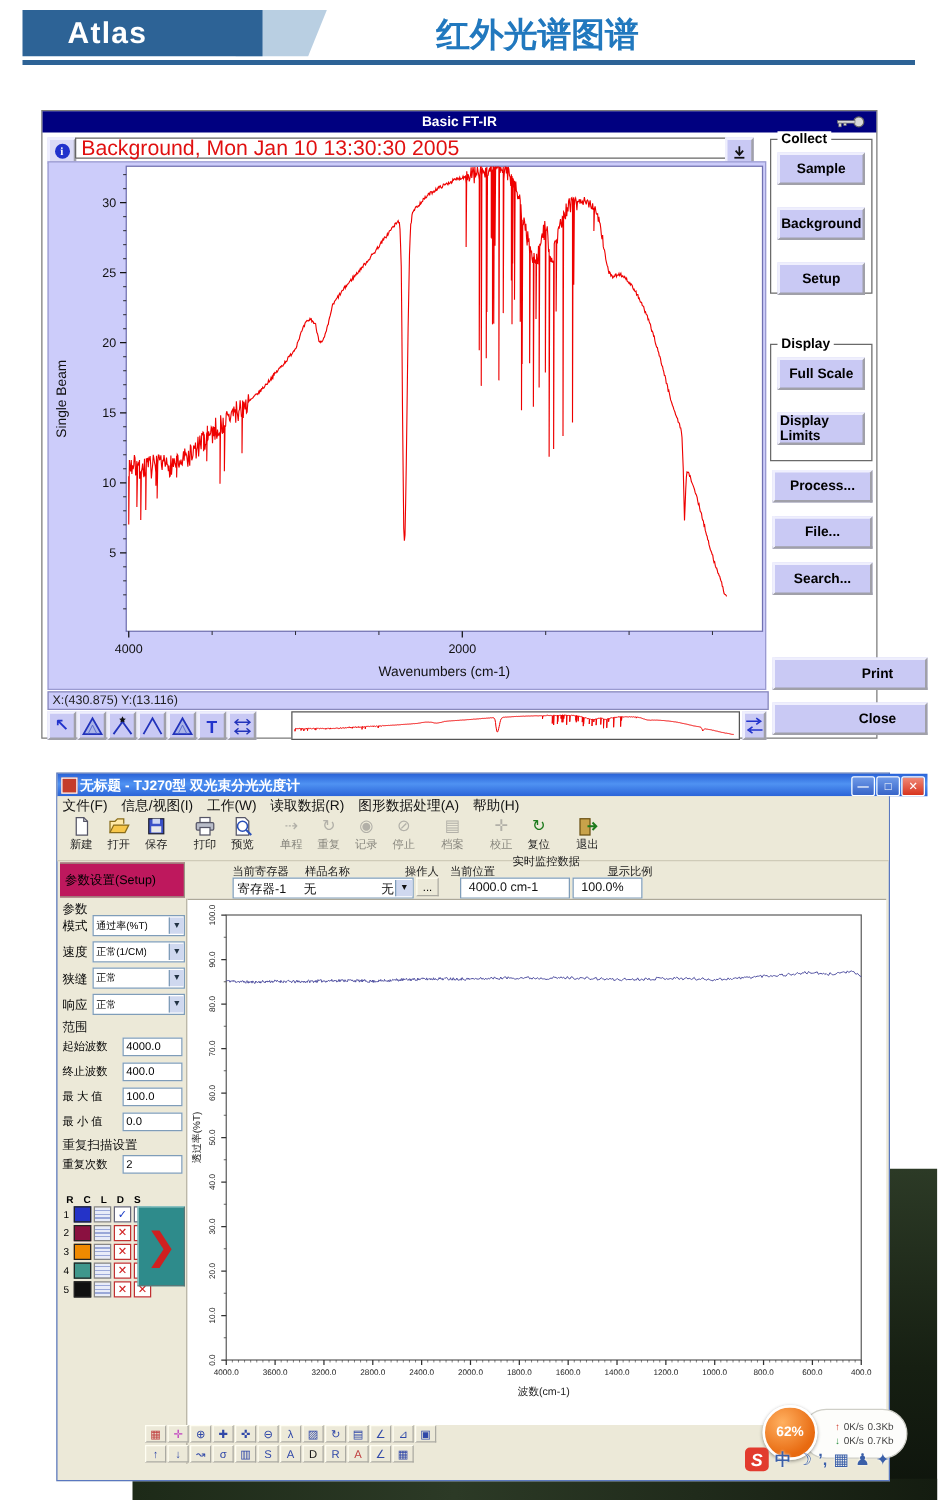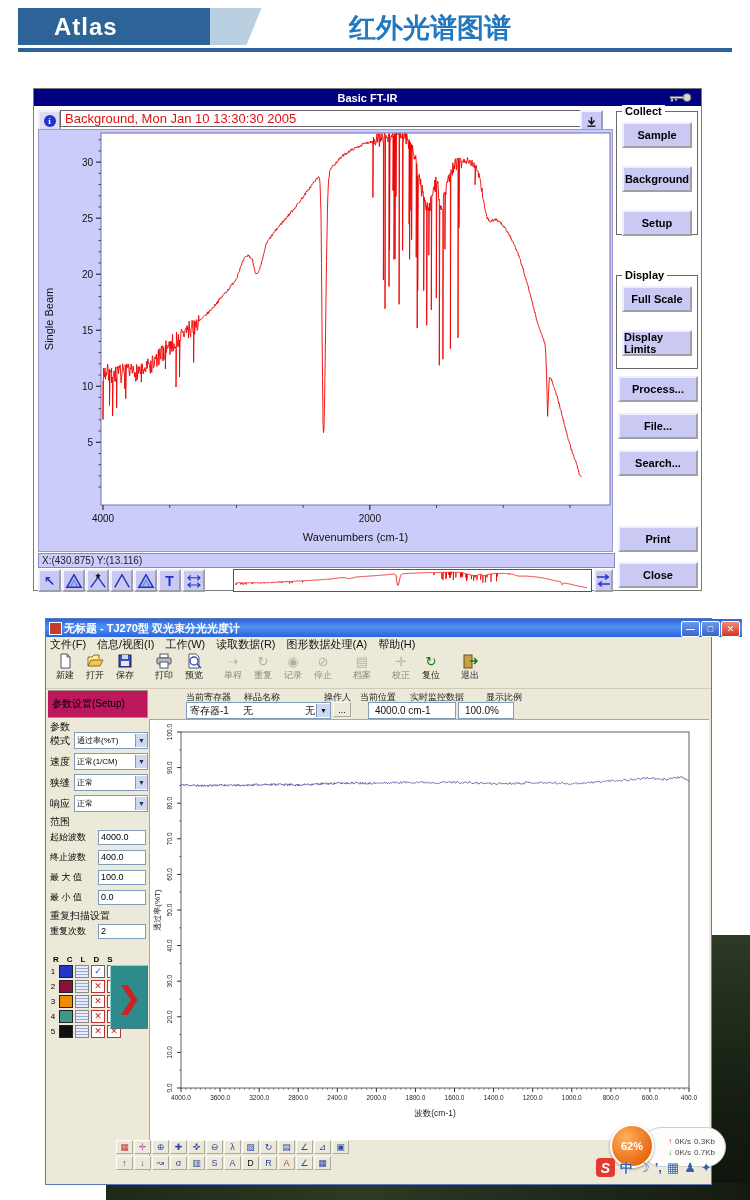"Background, Mon Jan 10 13:30:30" .w1-combo { font-size: 13px -> 17px }
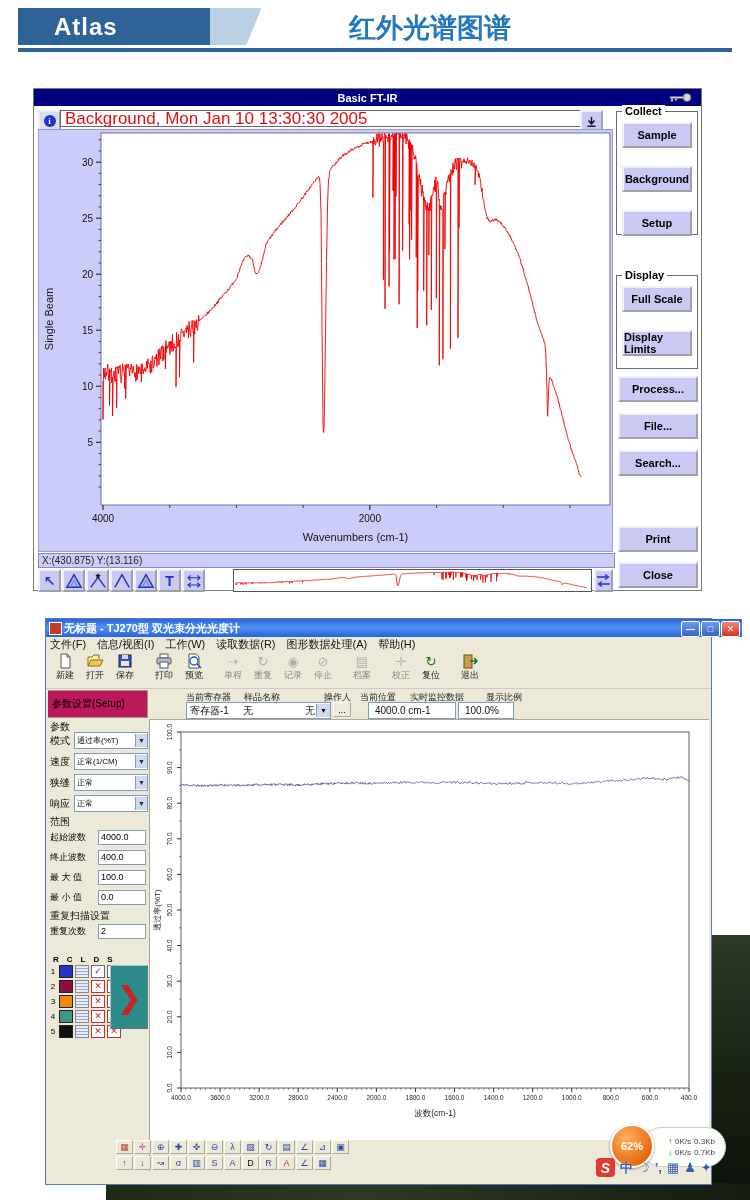"Print" #ftirFooter .btn3d { padding-left: none -> 44px }
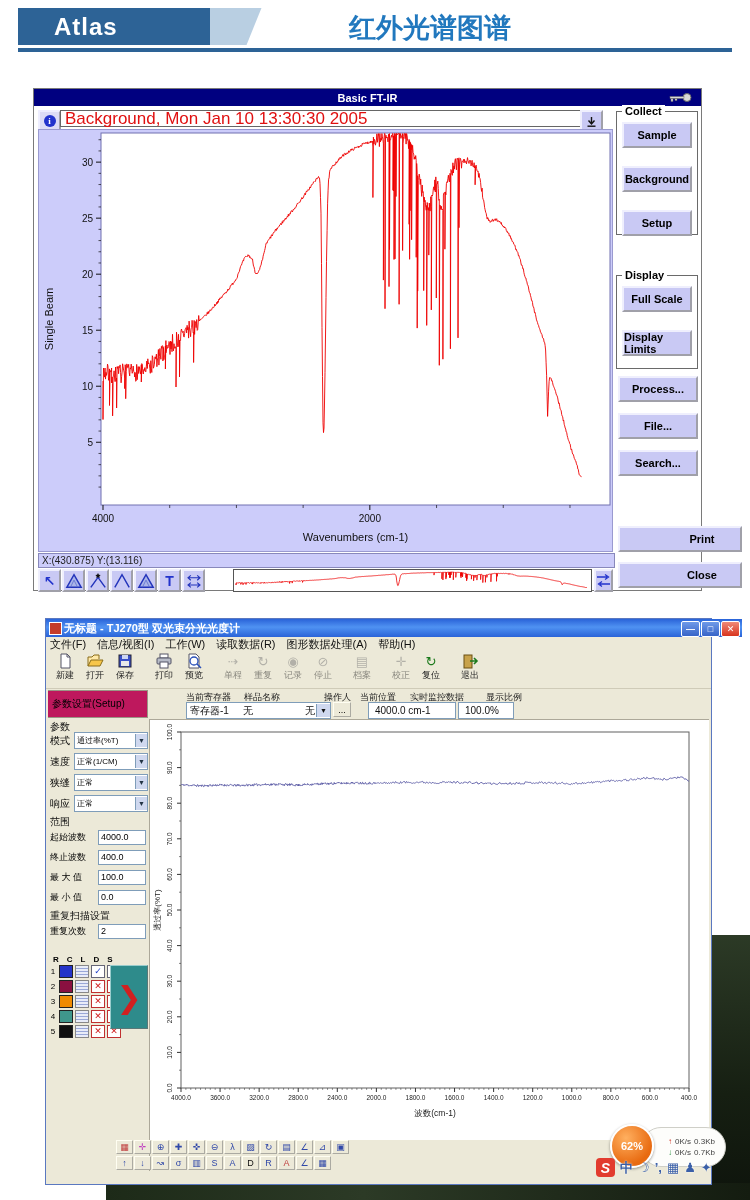"实时监控数据" span.abs { top: 72px -> 64px }
